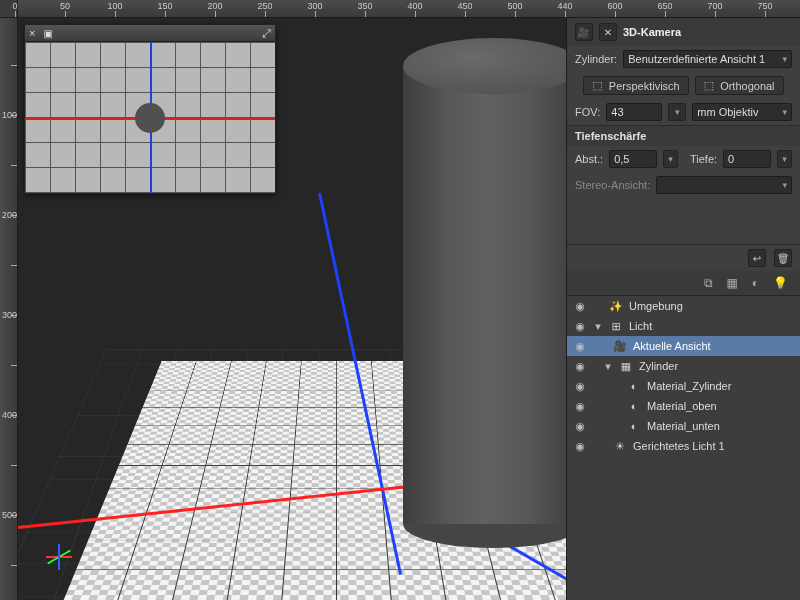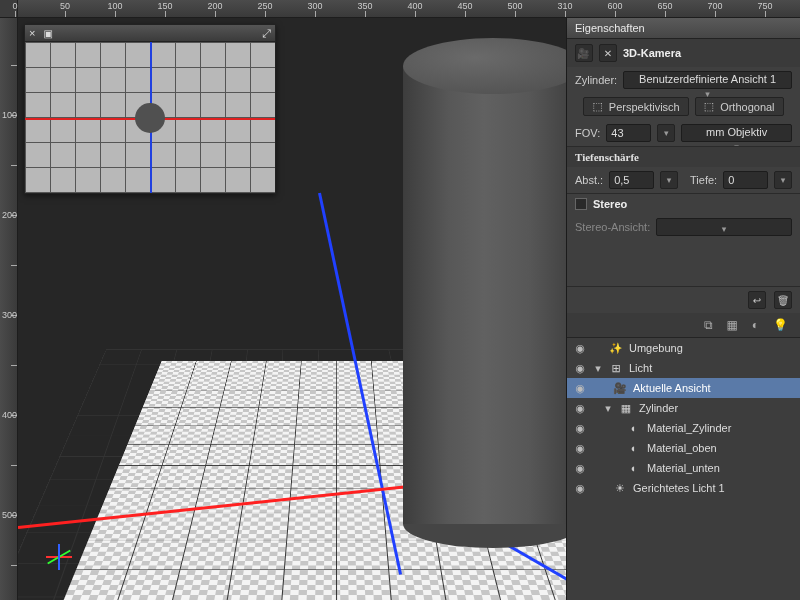"310" span { text: 310 -> 440 }
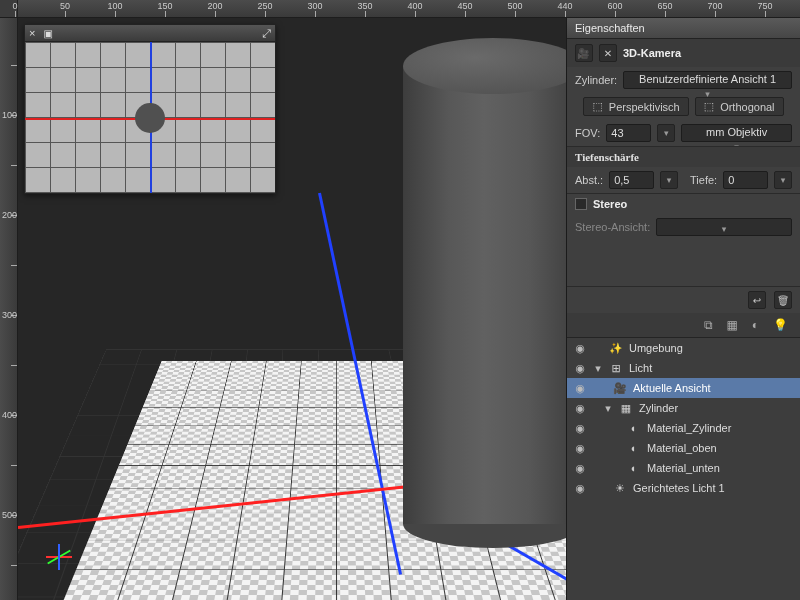"Eigenschaften" div.panel-title { html: <div>Eigenschaften</div> -> none }
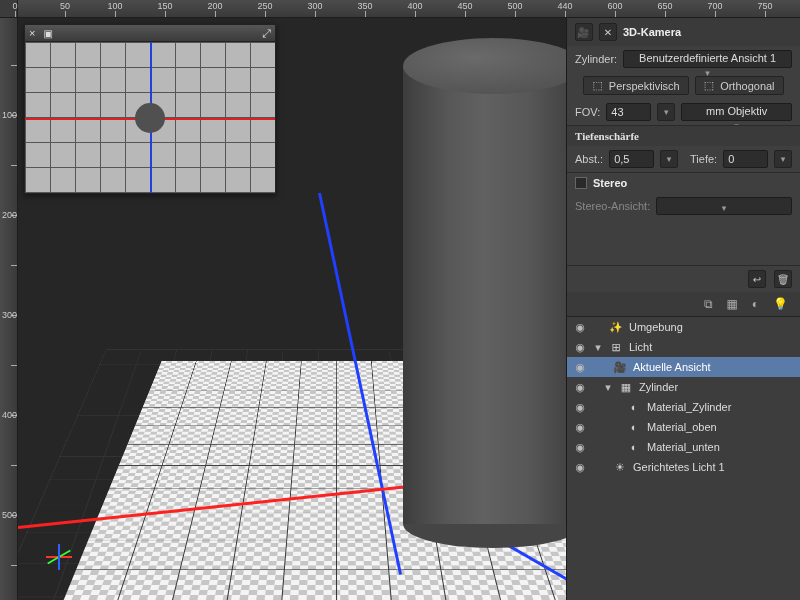"Benutzerdefinierte Ansicht 1" .select { flex-direction: column -> none }
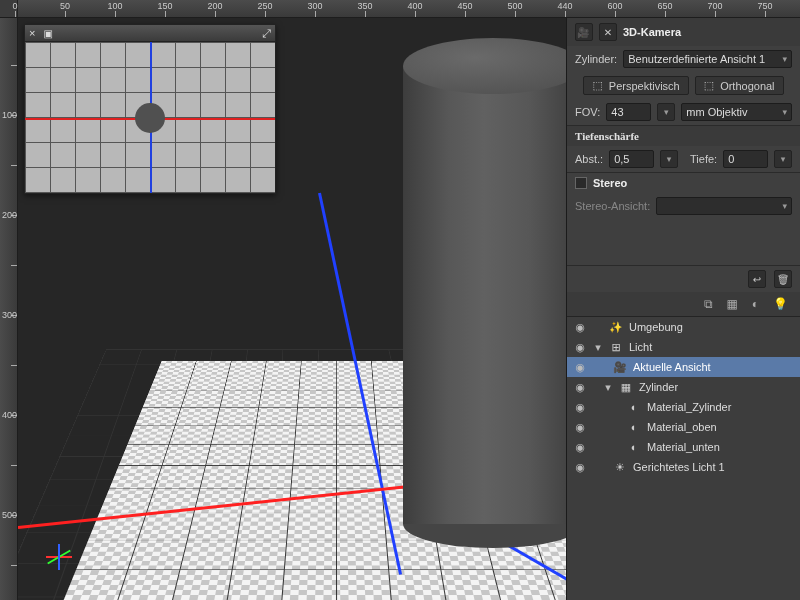"43" .num { width: 45px -> 56px }
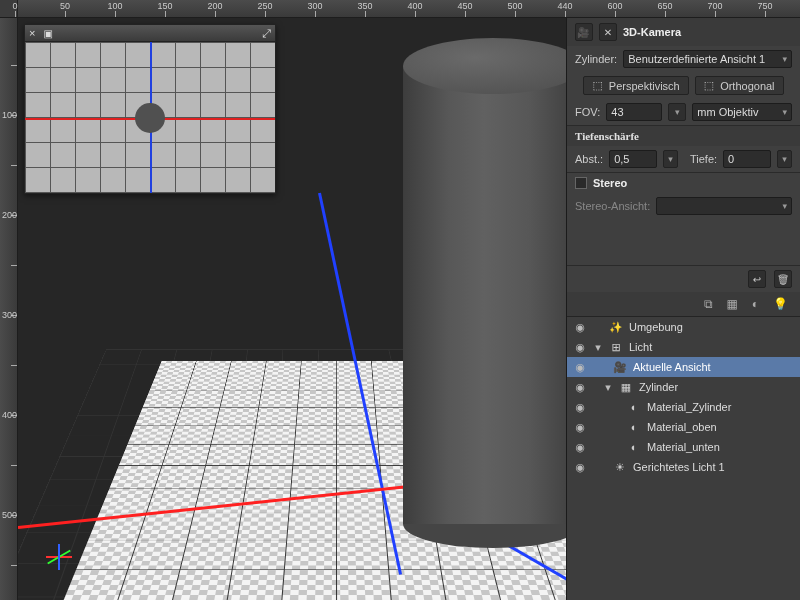"Tiefenschärfe" .section-sub { font-family: Liberation Serif, serif -> none }
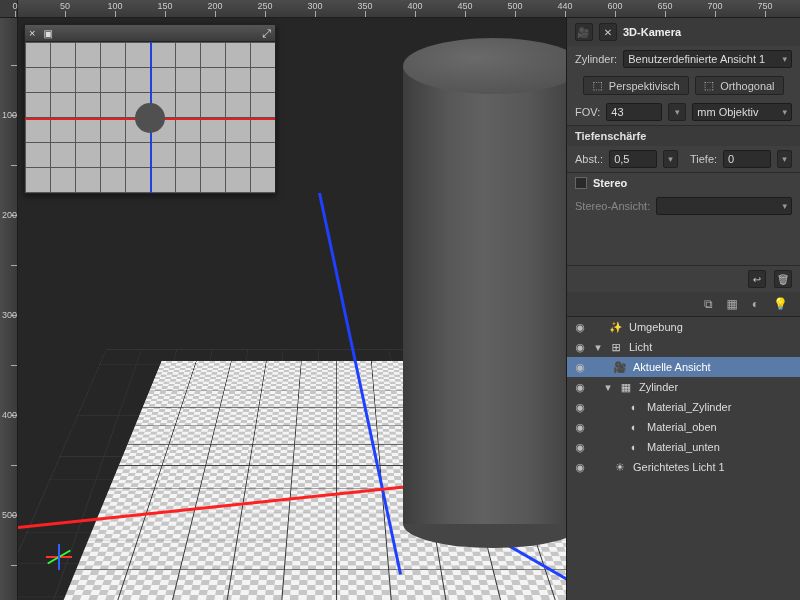"Stereo" div.row { html: <div> <span></span> <span>Stereo</span> </div> -> none }
